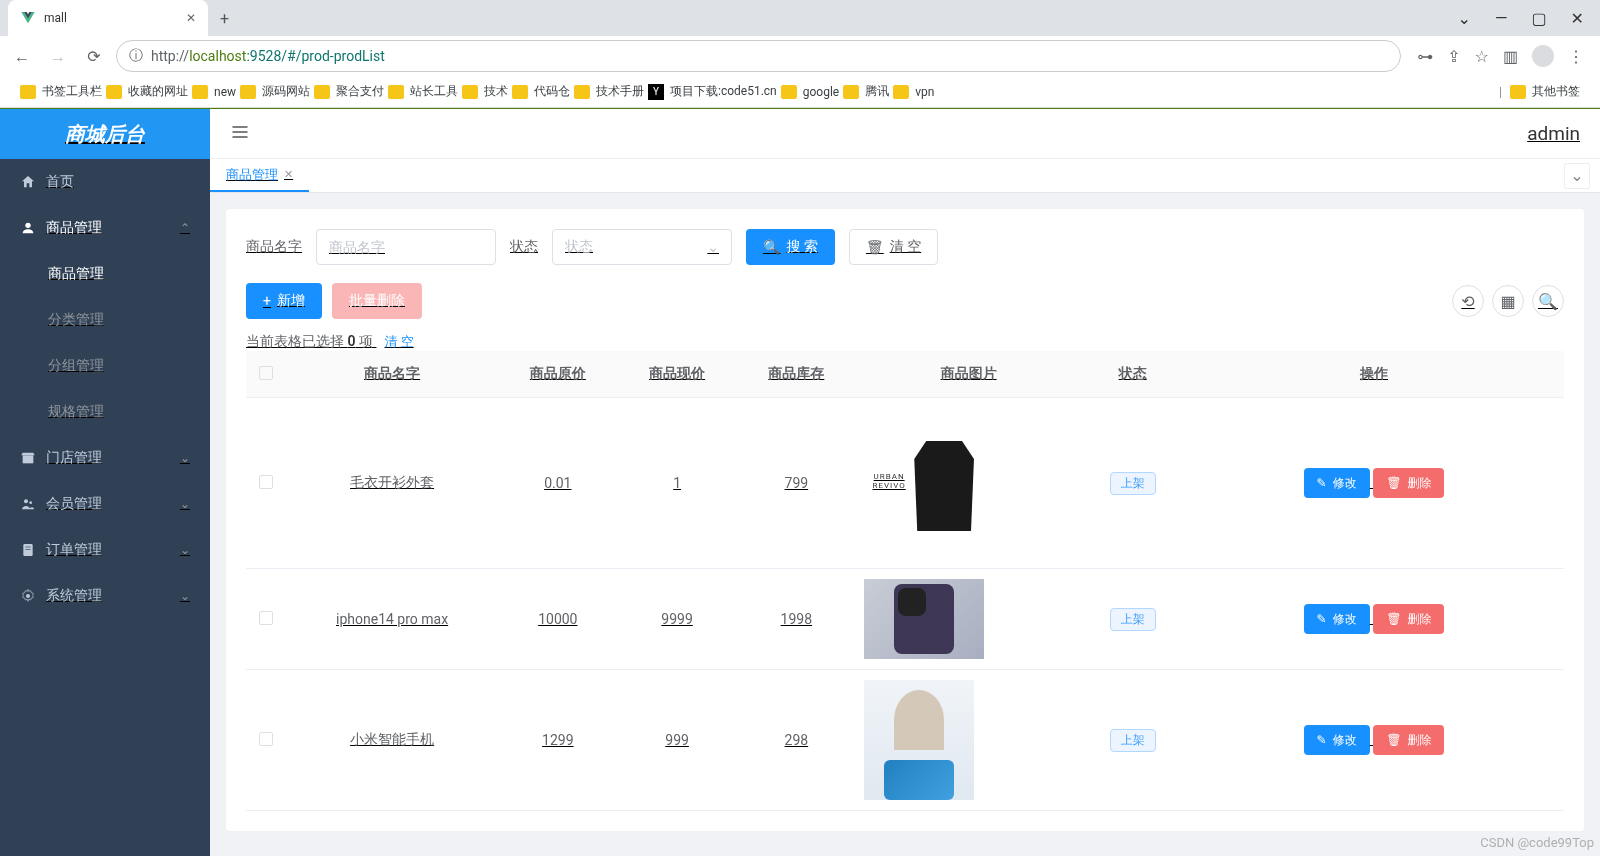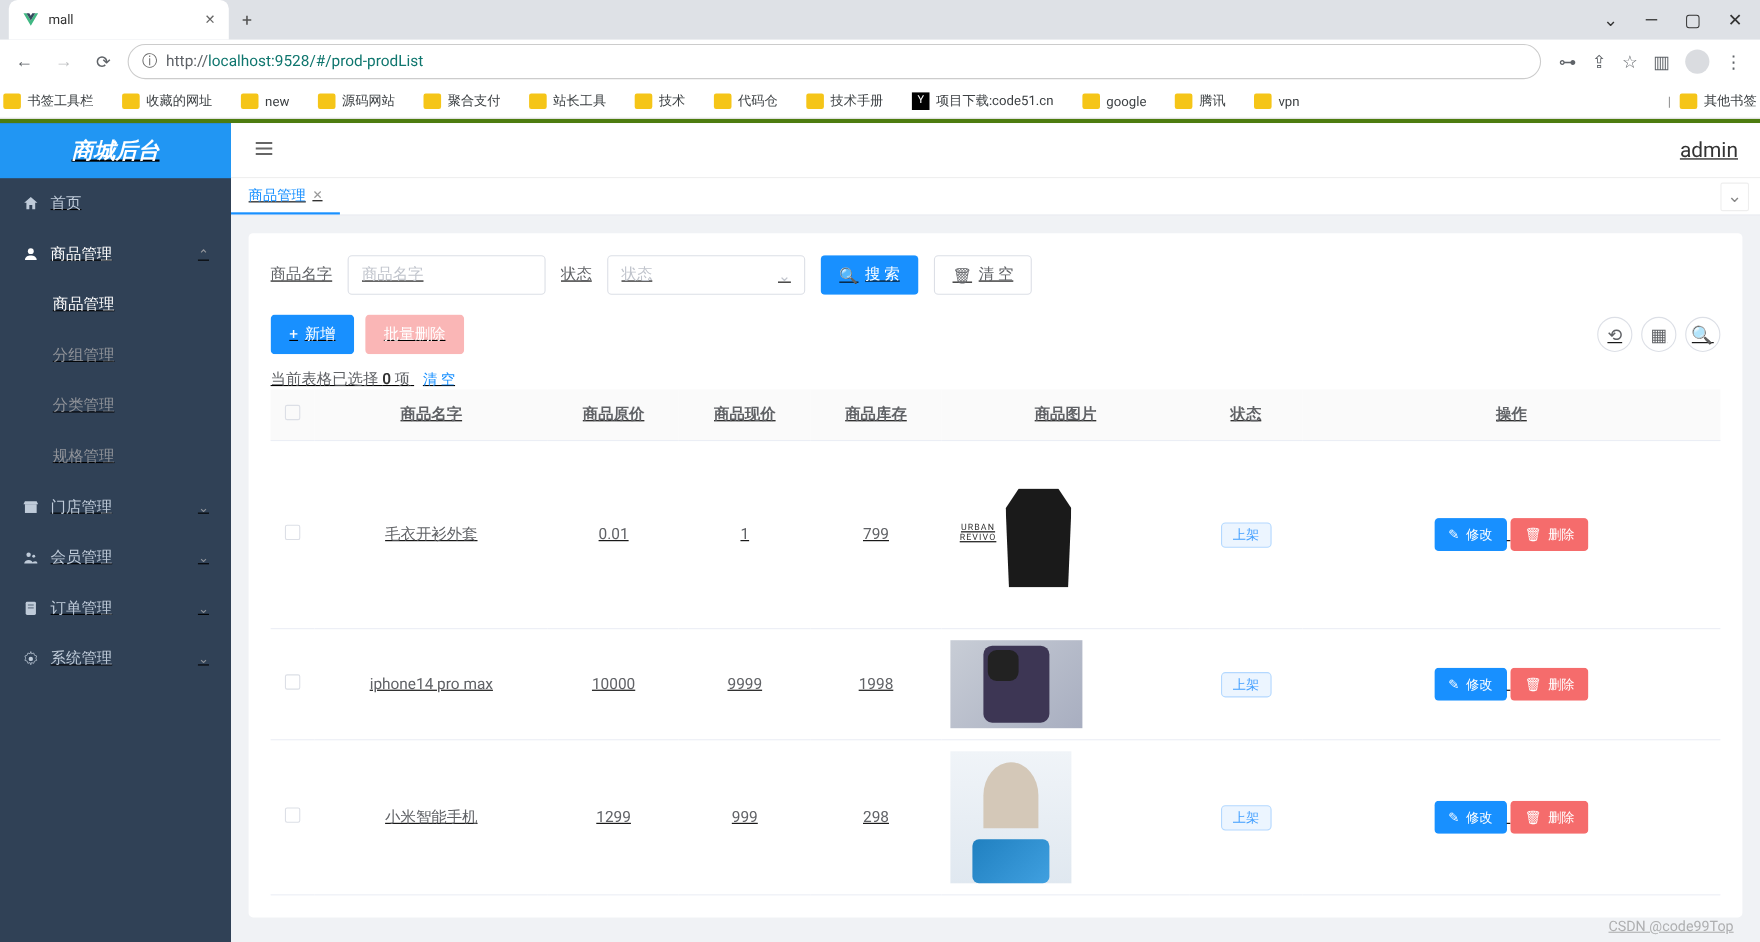"mall" .browser-chrome { border-bottom: 4px solid #4d7c0f -> 1px solid #4d7c0f }
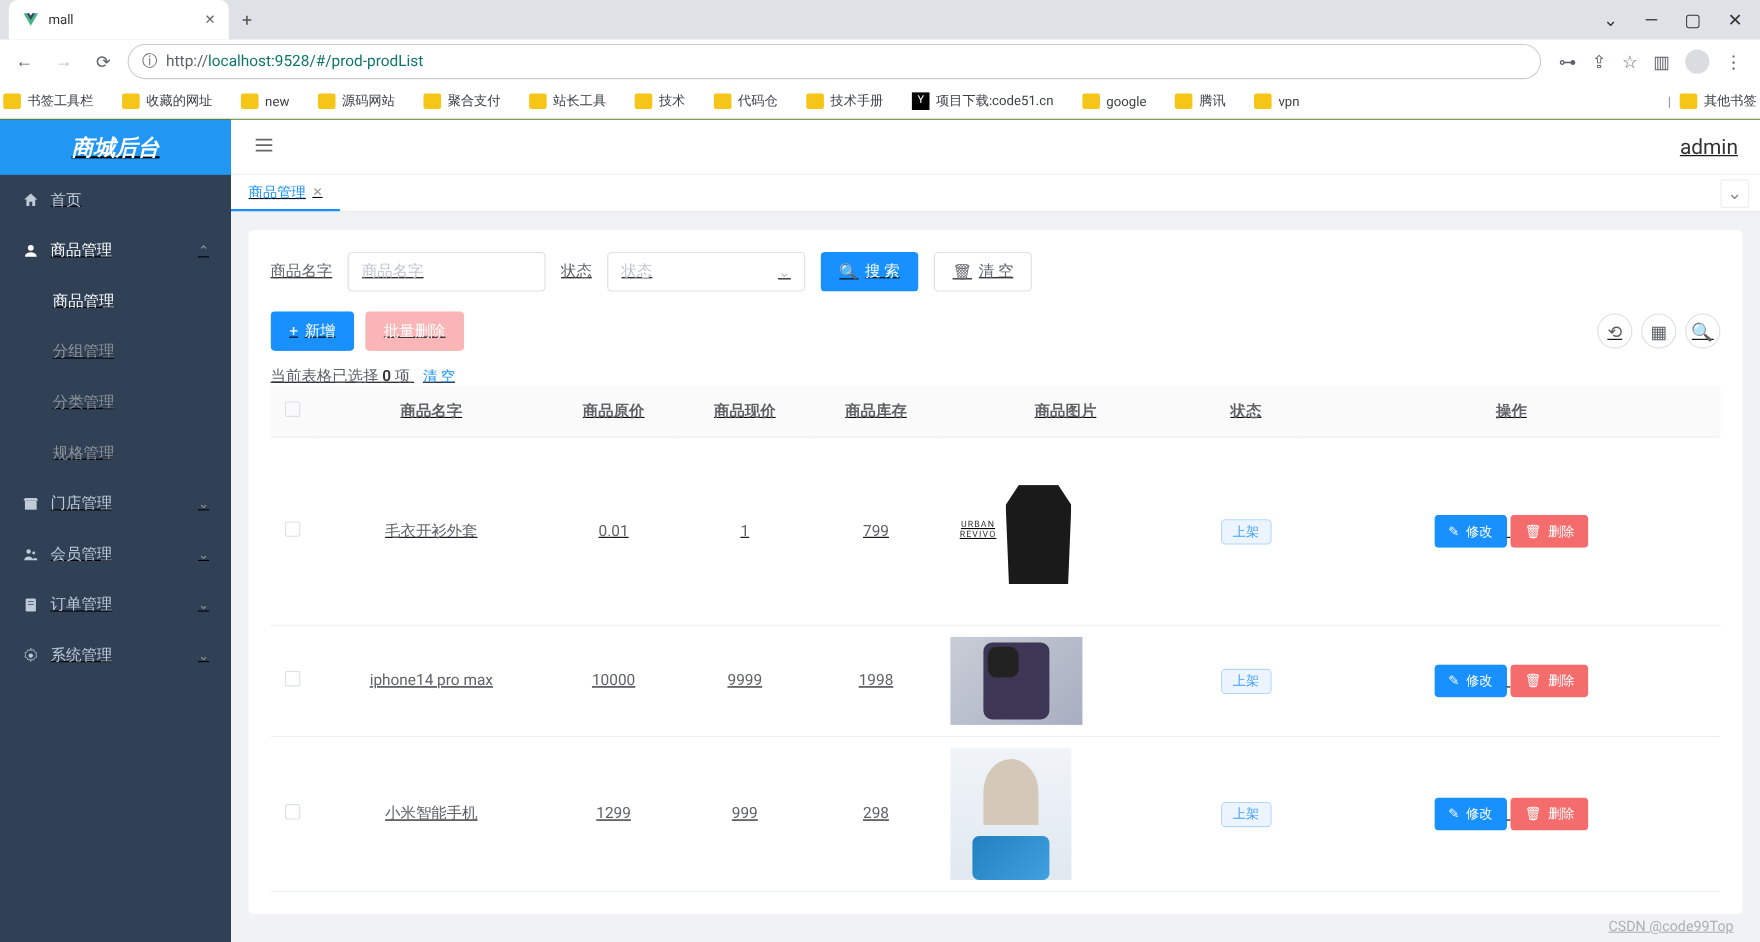"localhost" .url-host { color: #0f766e -> #4d7c0f }
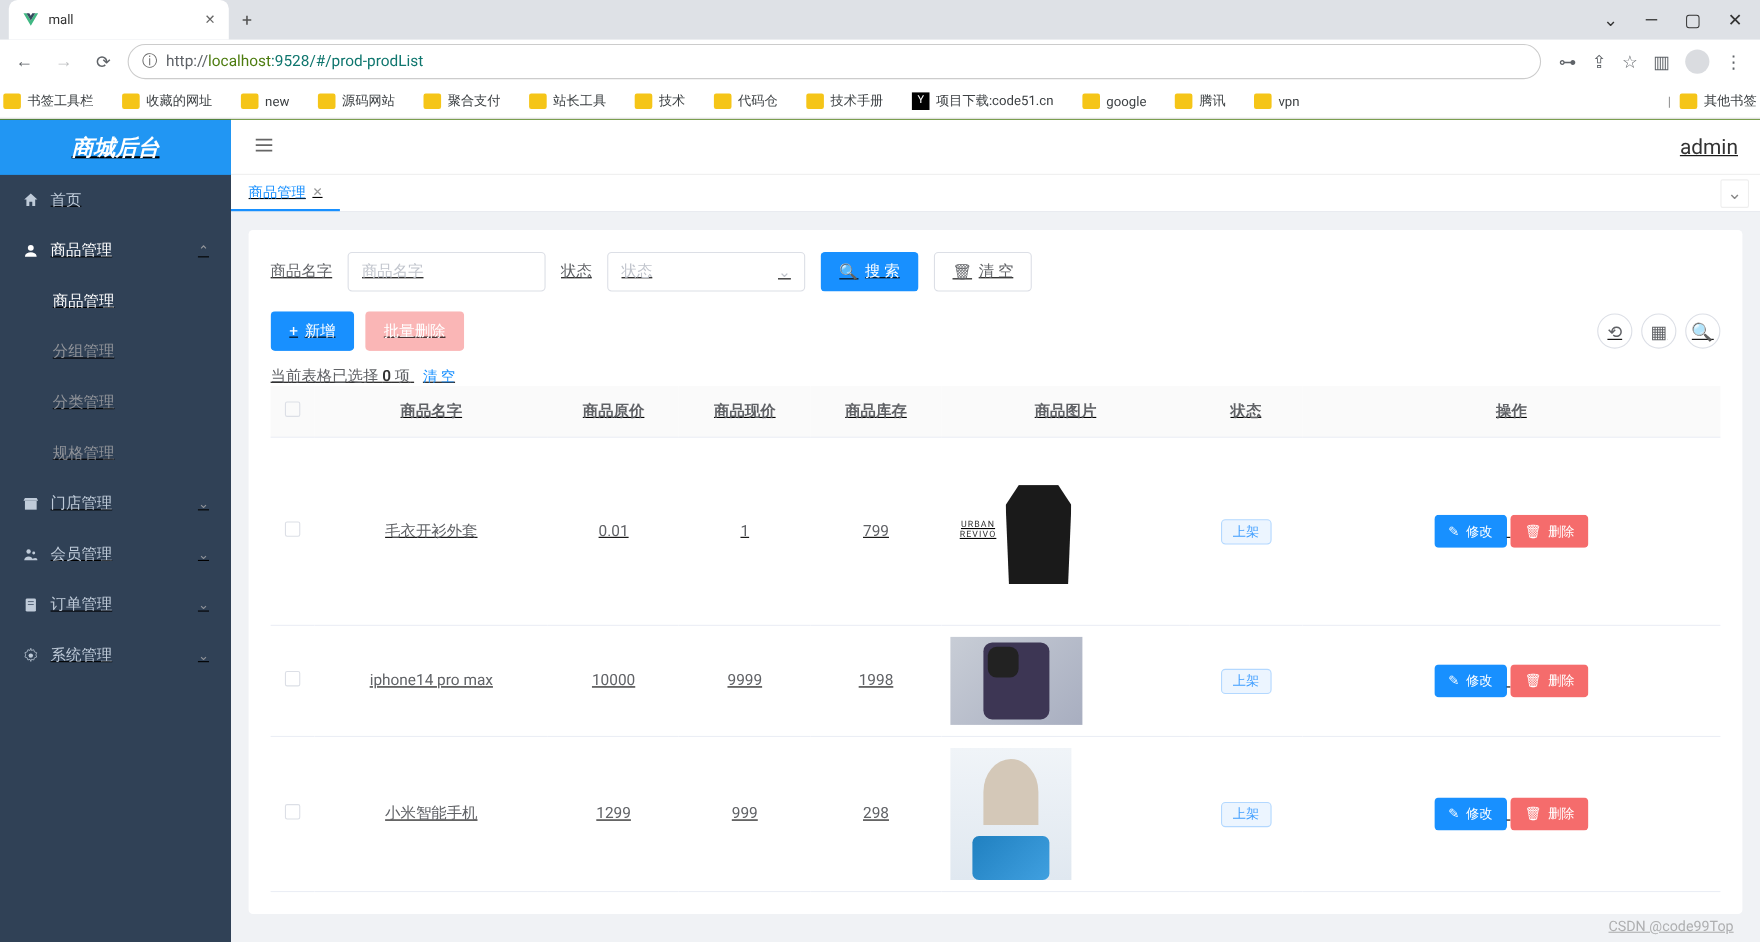"书签工具栏" .bookmark-bar { gap: 26px -> 4px; padding: 0 3px -> 0 20px }
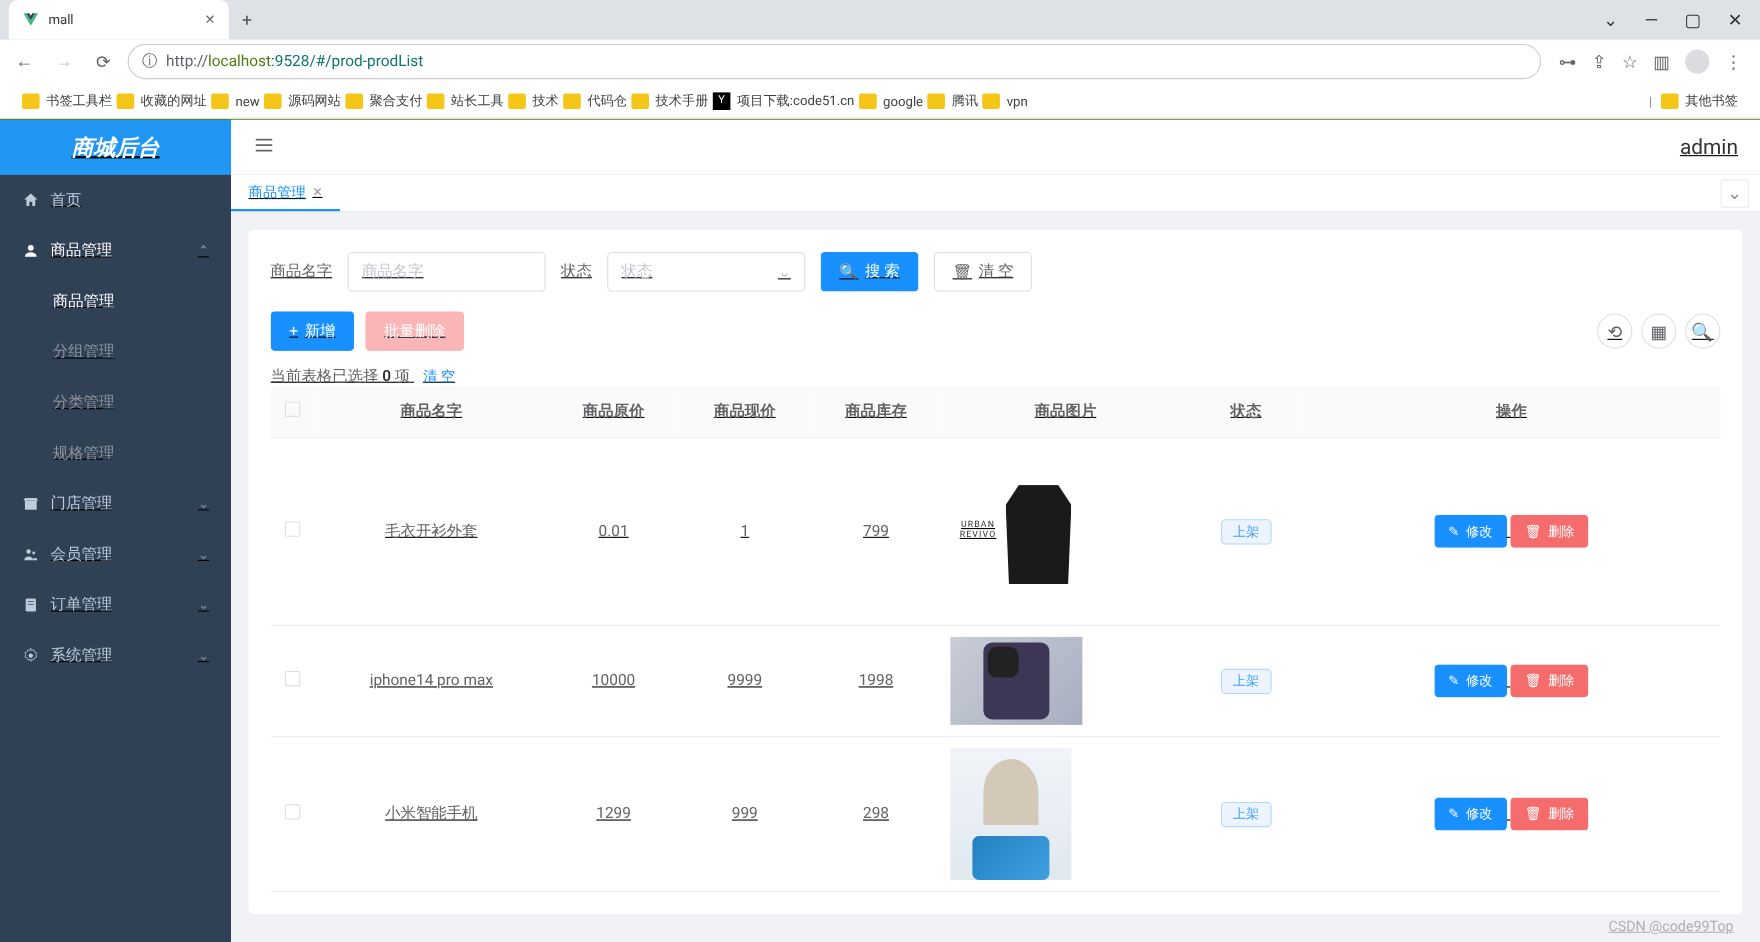"分组管理" div.menu-item { order: before "分类管理" -> after "分类管理" }
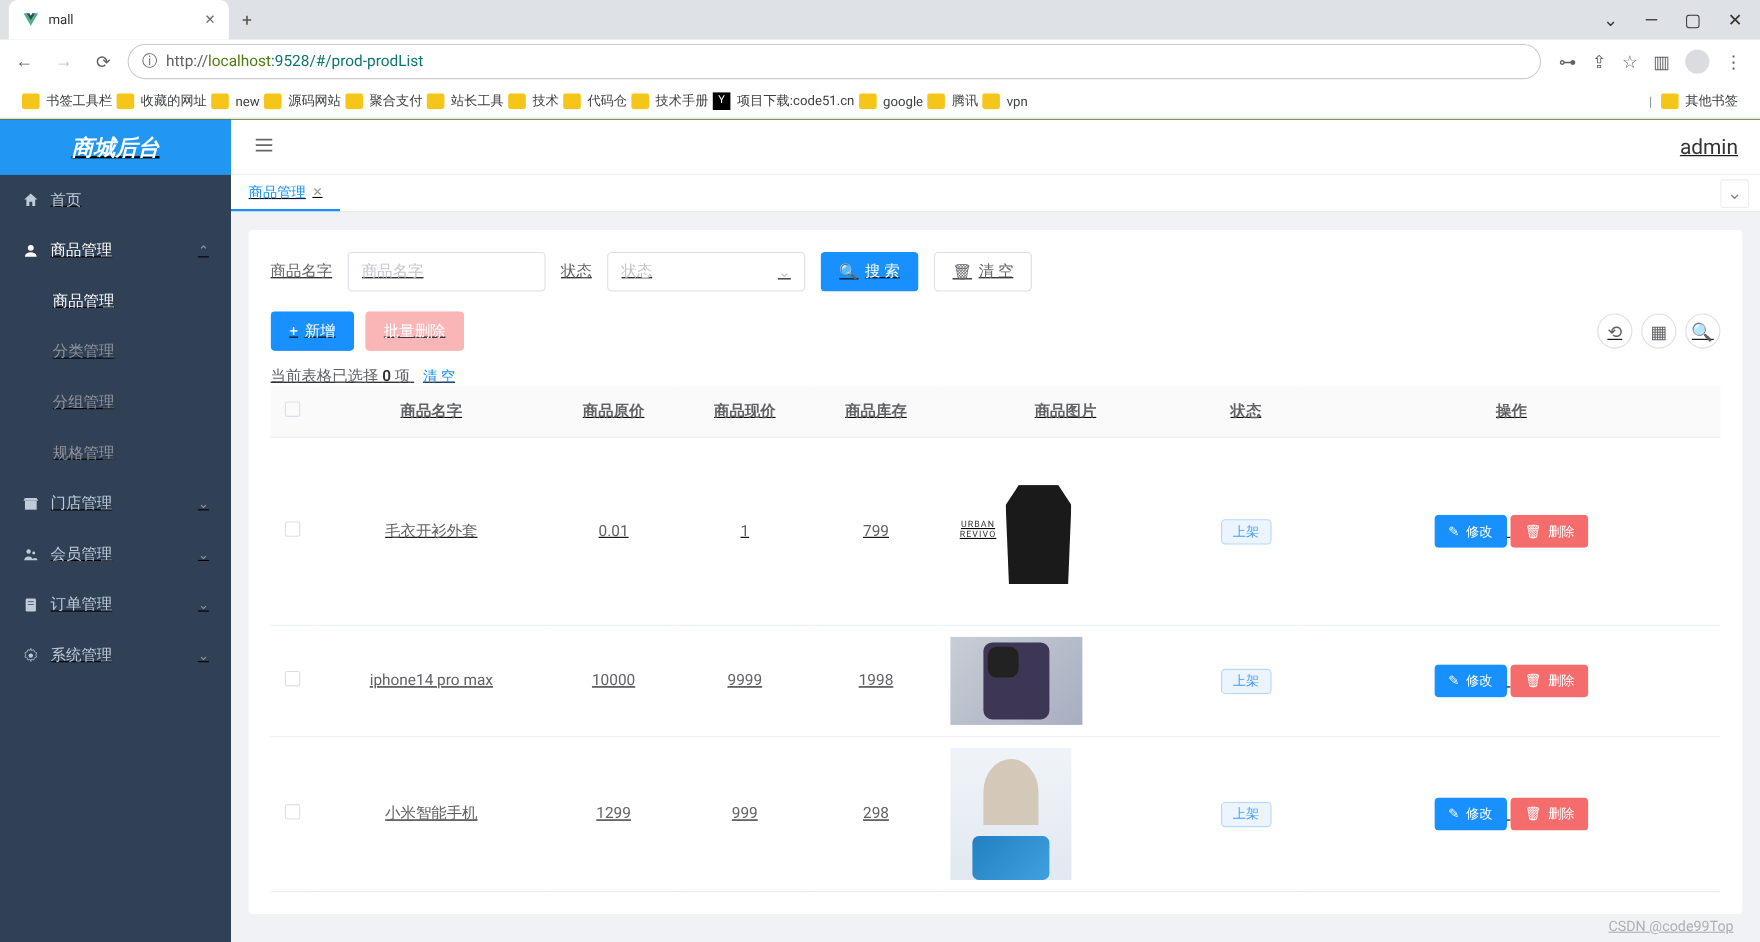"CSDN @code99Top" .watermark { right: 24px -> 6px; text-decoration: underline -> none }
